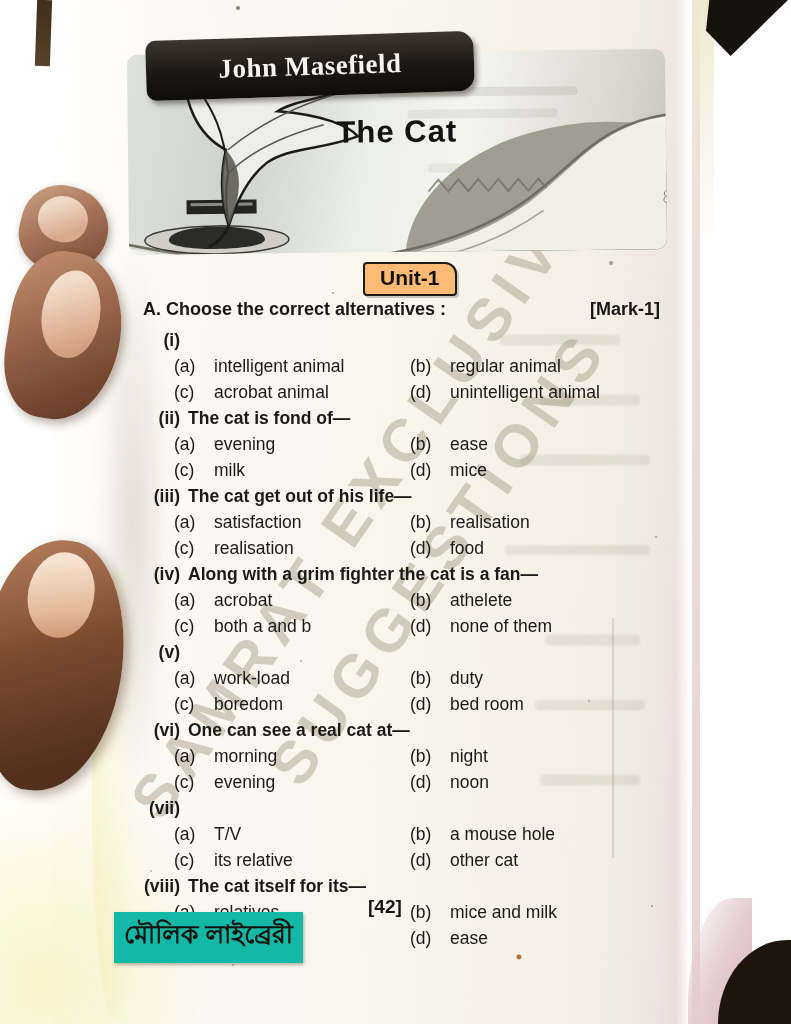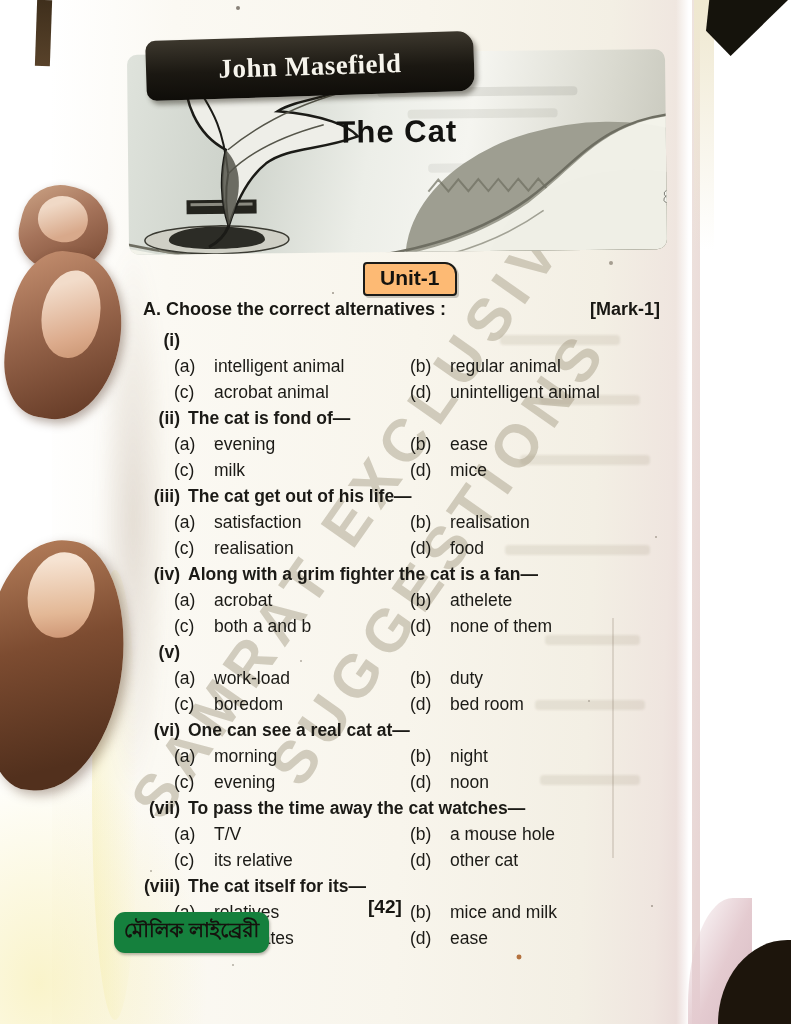"To pass the time away" span.q-text { html: <span>To pass the time away the cat watches—</span> -> none }
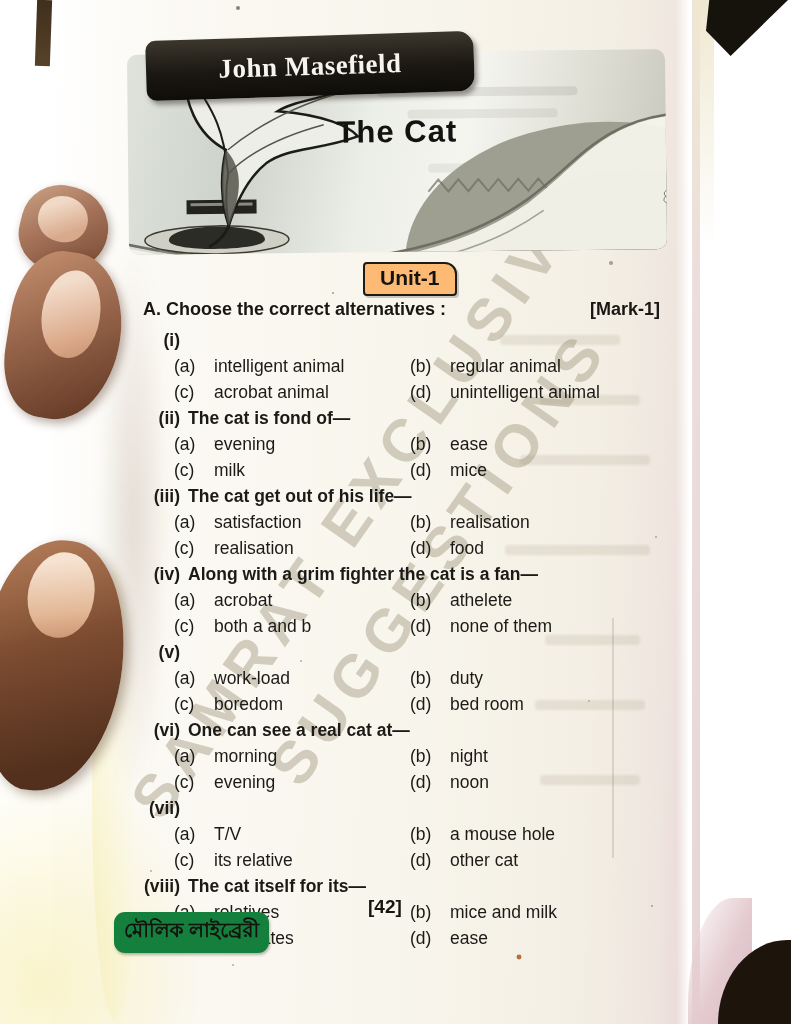"মৌলিক লাইব্রেরী" .footer-lib { background: #15803d -> #14b8a6; border-radius: 11px -> none; font-size: 20px -> 25px }
